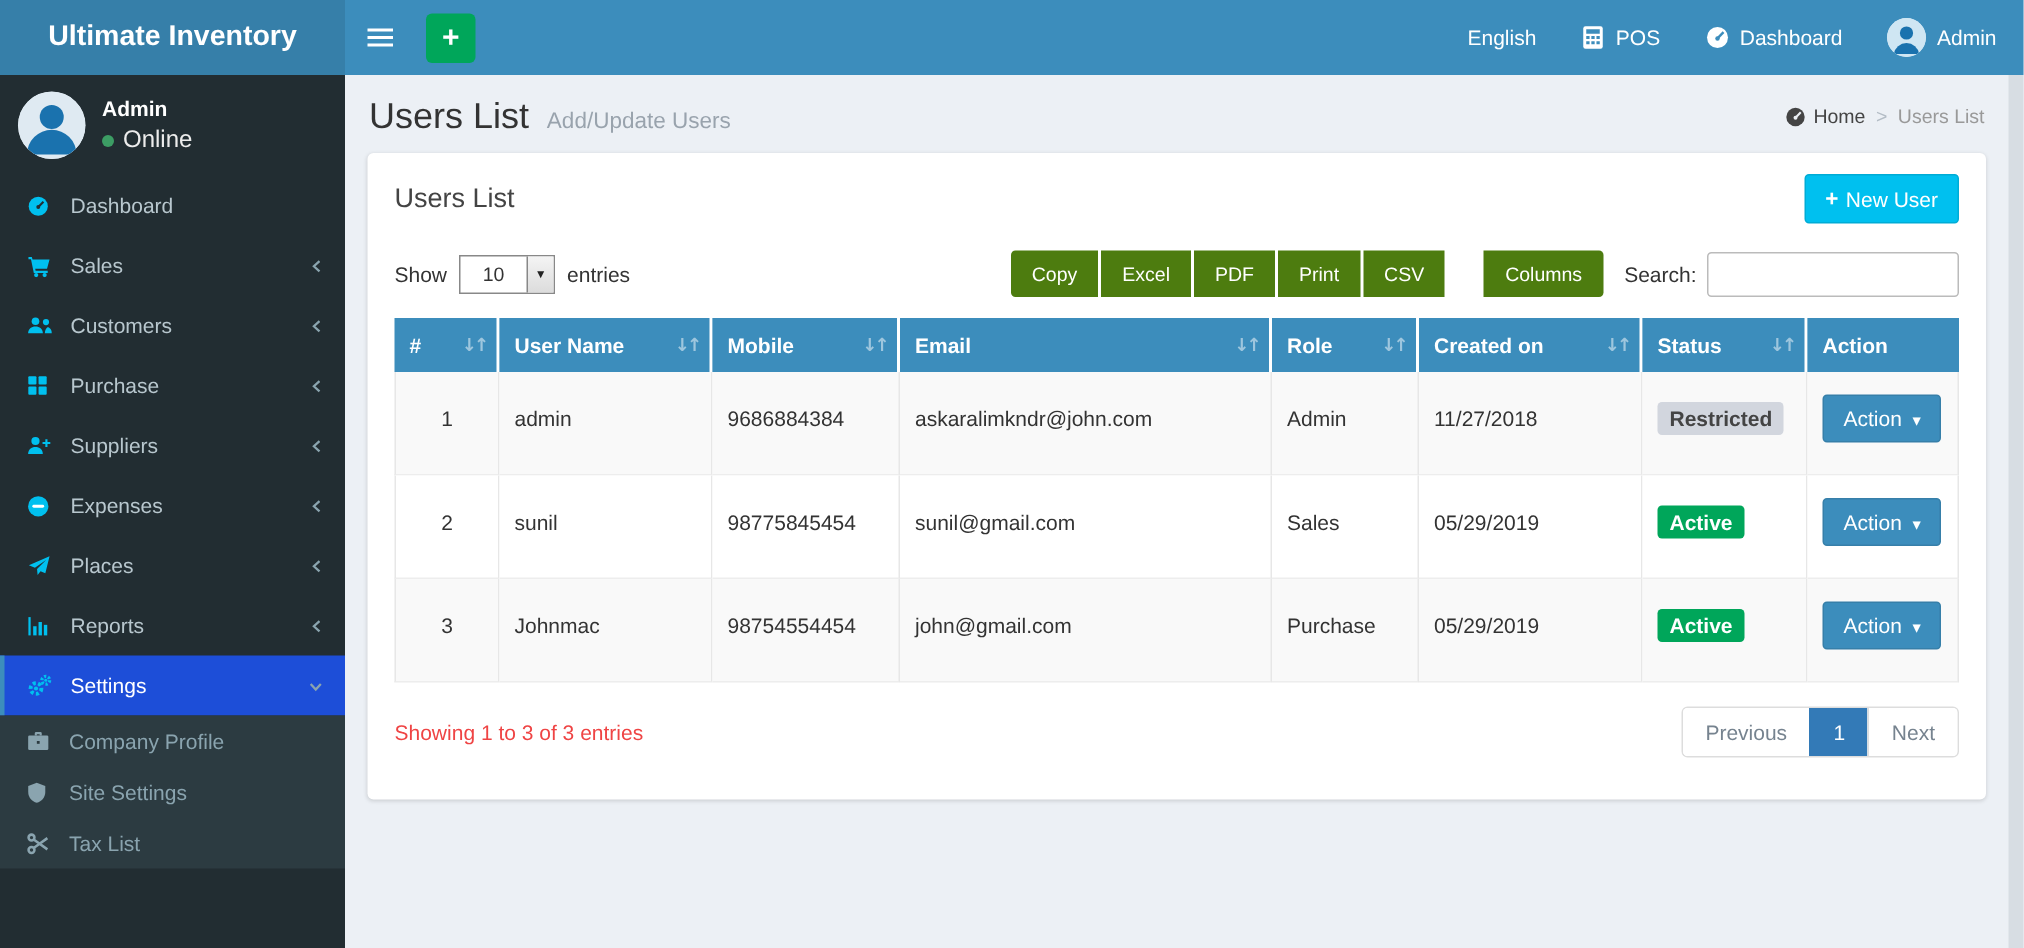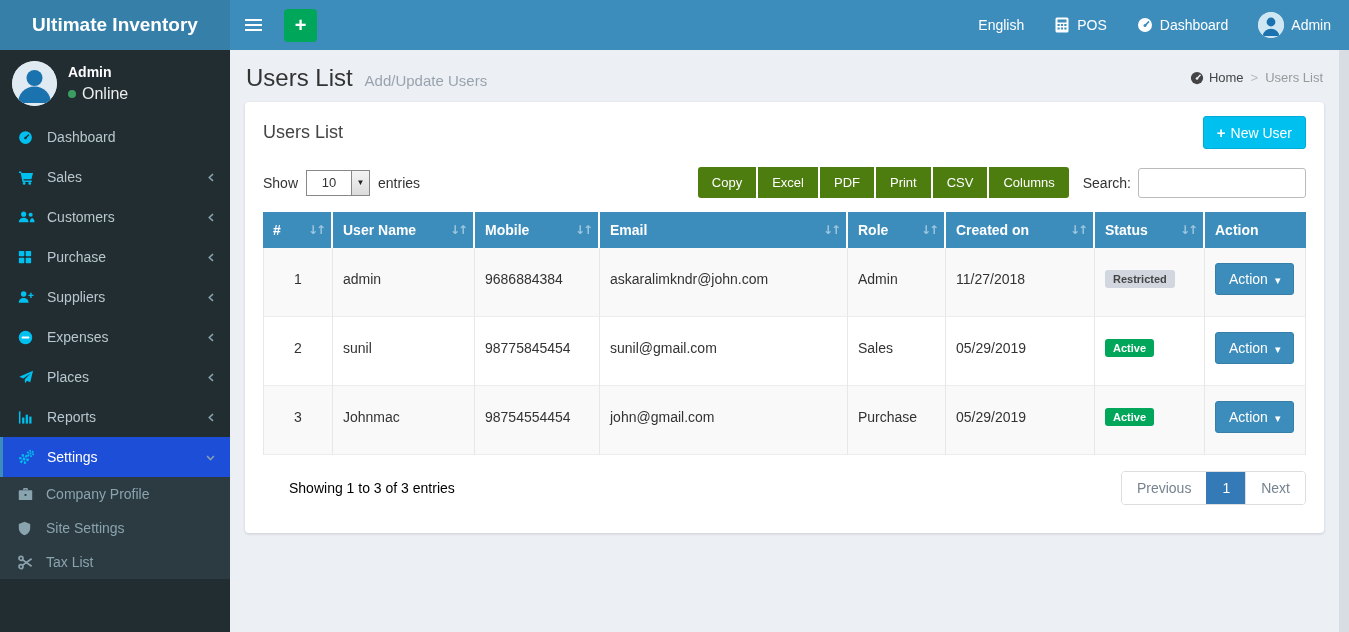"Columns" .dt-btn:last-child { margin-left: none -> 24px }
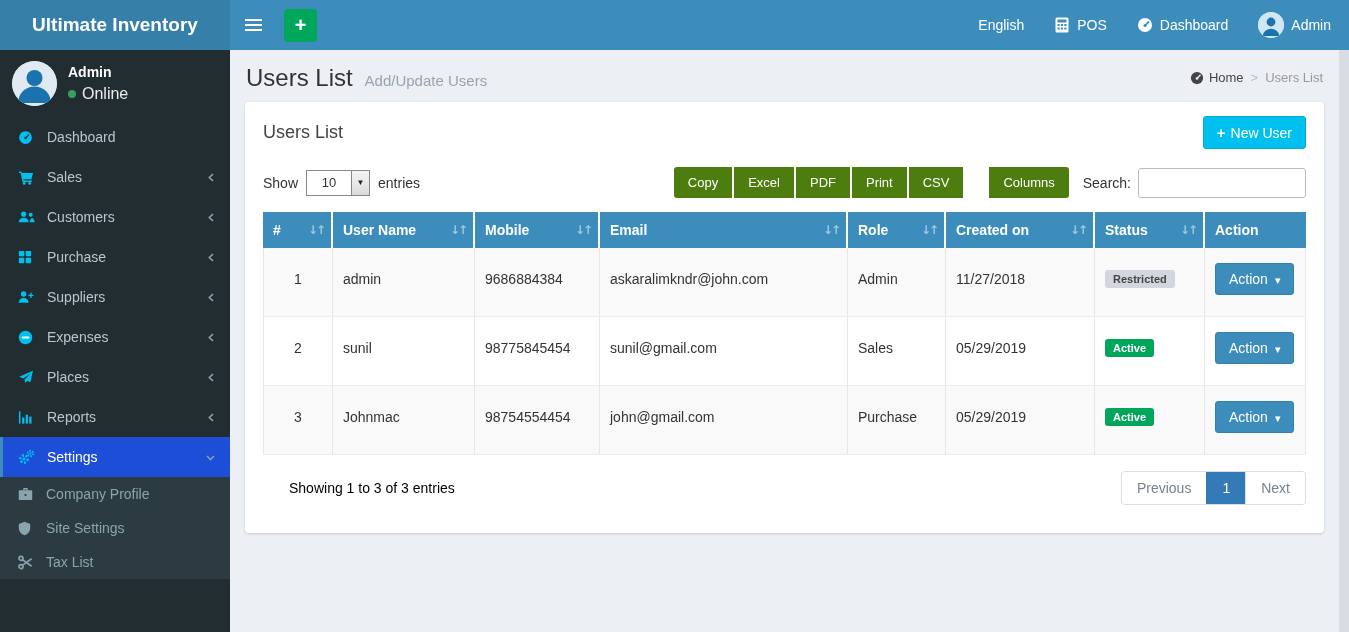"Restricted" .badge { font-size: 11px -> 14px }
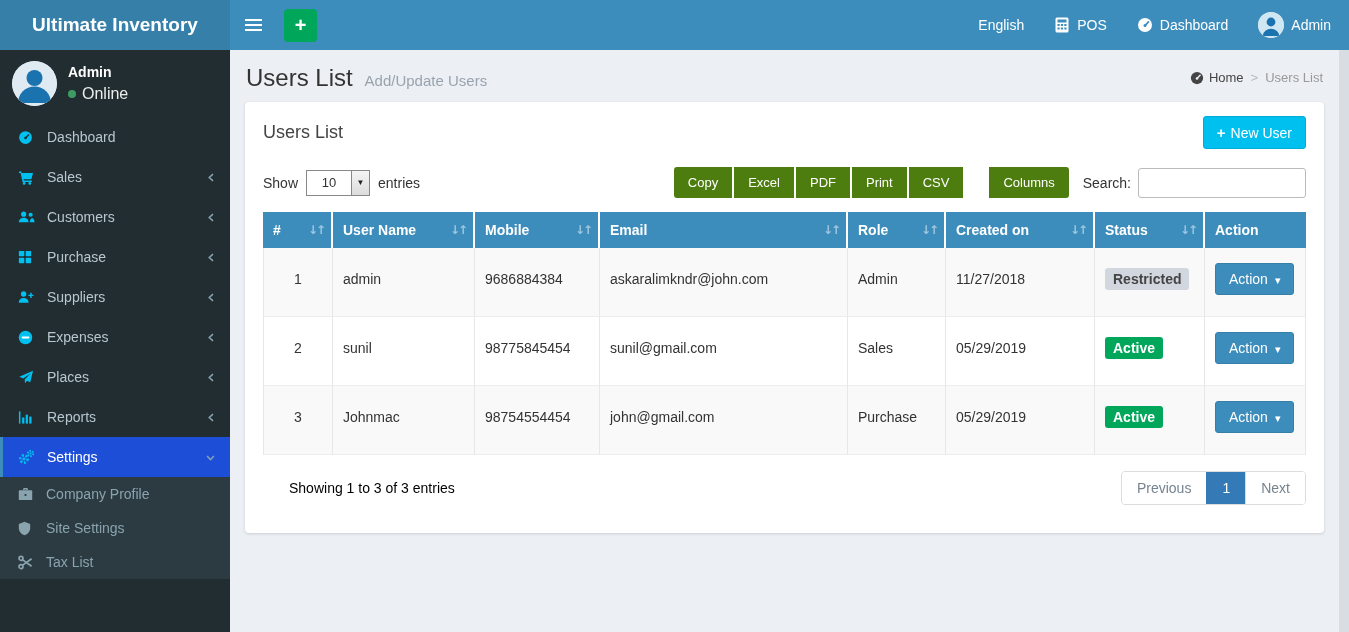"Showing 1 to 3 of" .dt-info { color: #000000 -> #ef4444; margin-left: 26px -> none }
